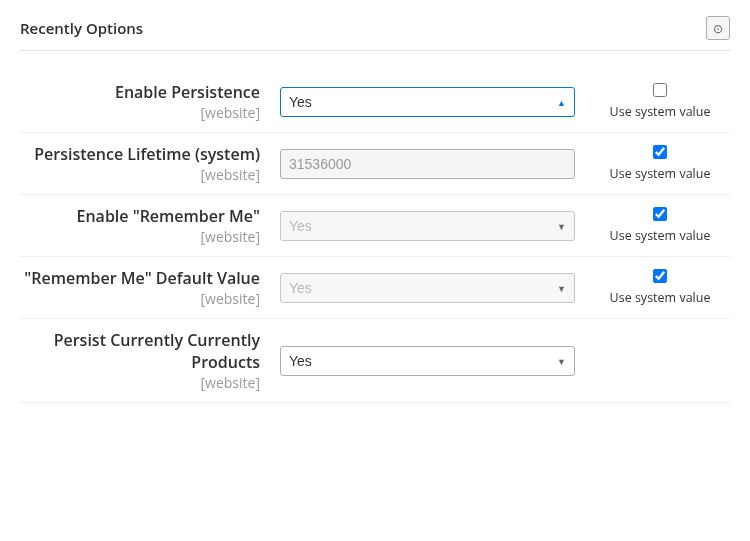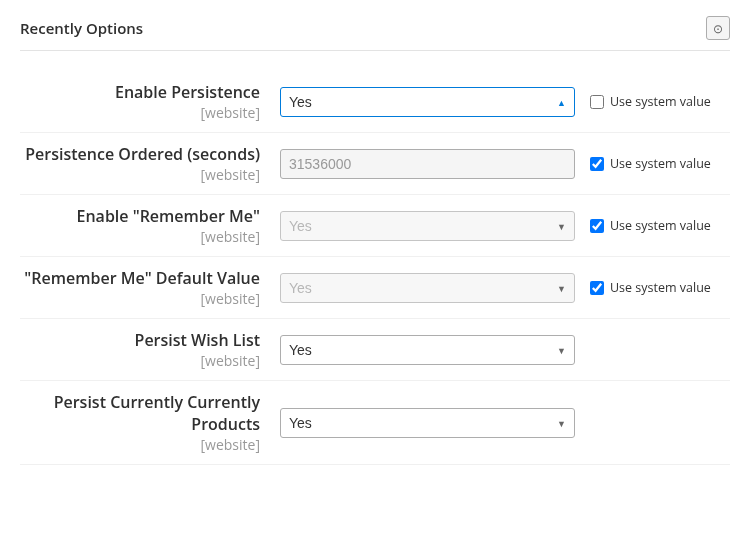"Use system value" .system-value-wrapper { flex-direction: none -> column }
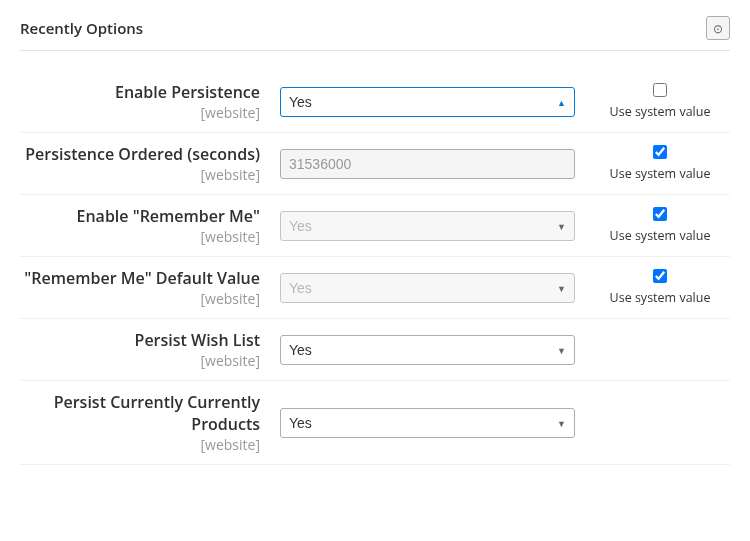"Persistence Ordered (seconds)" span.field-label { text: Ordered (seconds -> Lifetime (system }
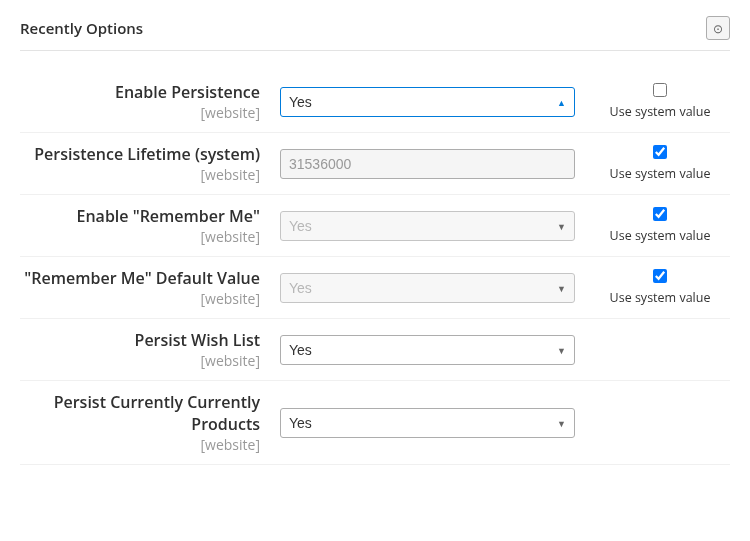"Persist Wish List" tr.form-row { html: <tr> <td> <span>Persist Wish List</span> <span>[website]</span> </td> <td><div><select><option>Yes</option></select></div></td> <td></td> </tr> -> none }
